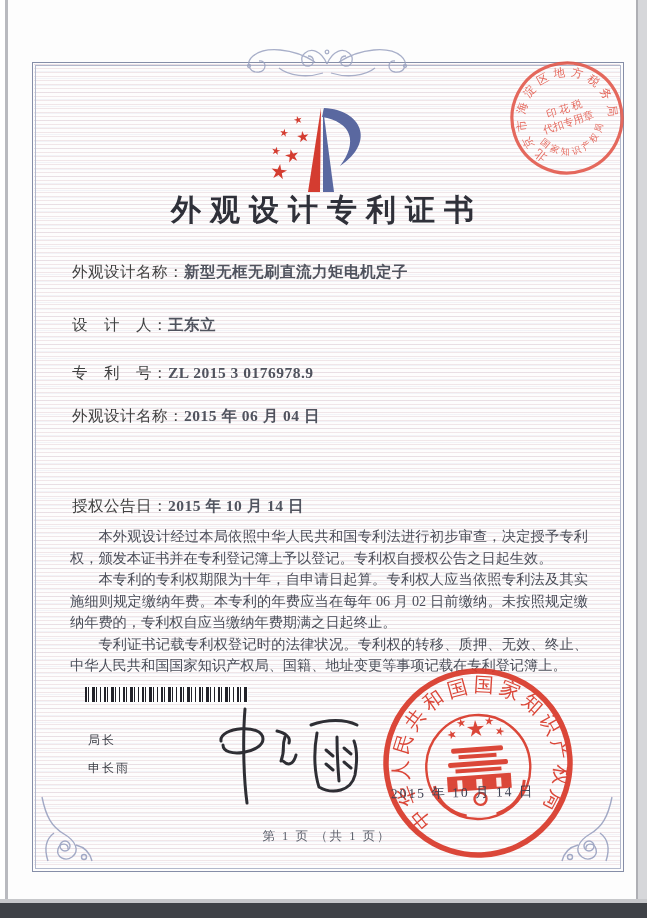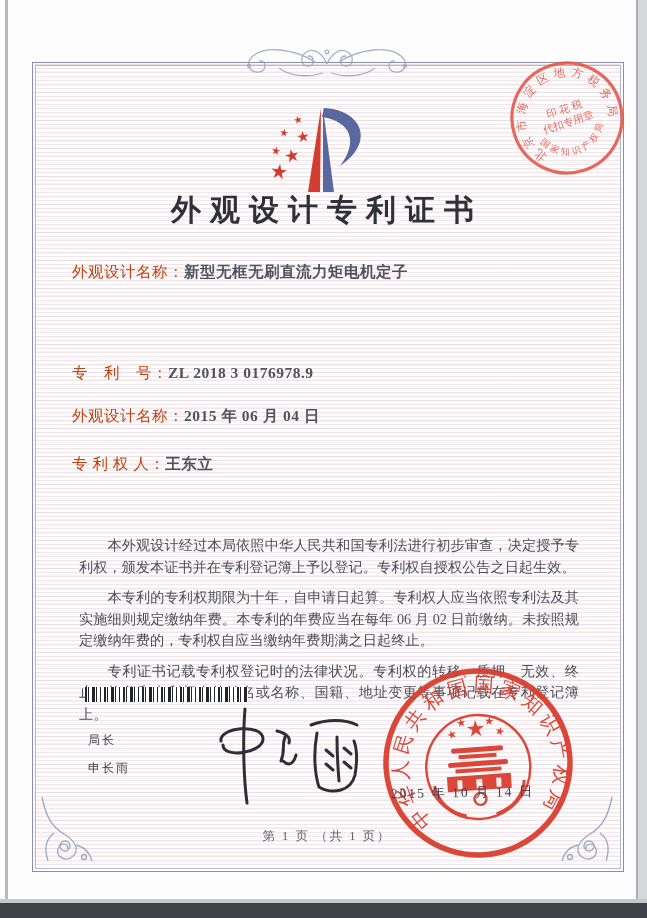"外观设计名称：" .field .lbl { color: #c2410c -> #404040 }
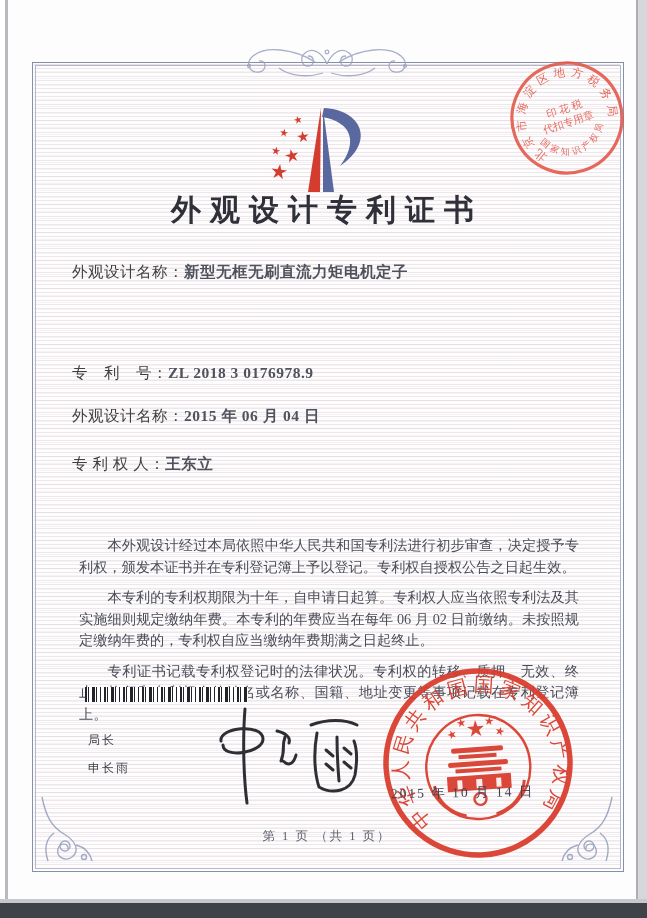"设 计 人：王东立" div.field { html: none -> <div> <span>设 计 人：</span><span>王东立</span> </div> }
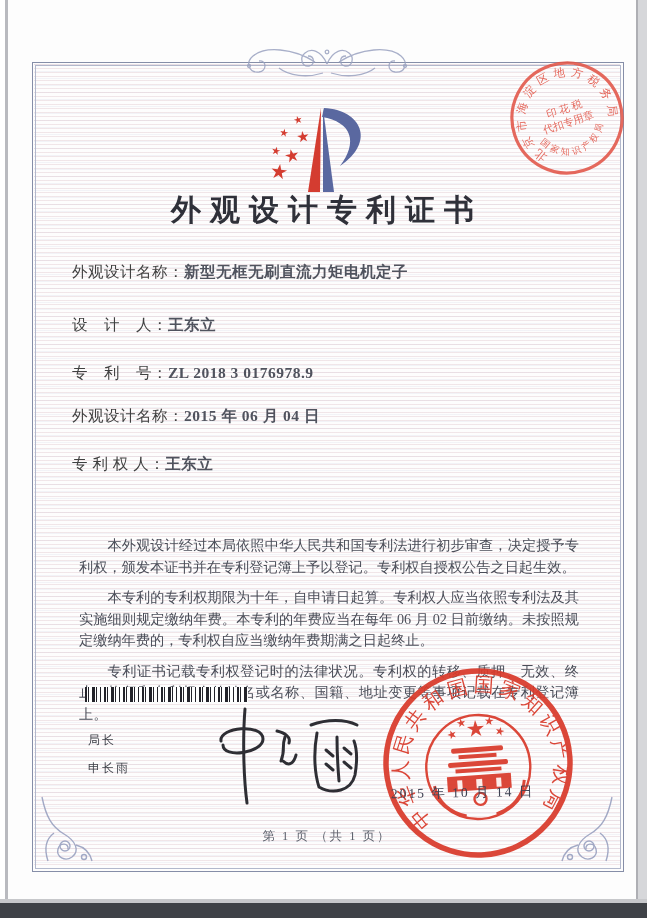"ZL 2018 3 0176978.9" span.val { text: 2018 -> 2015 }
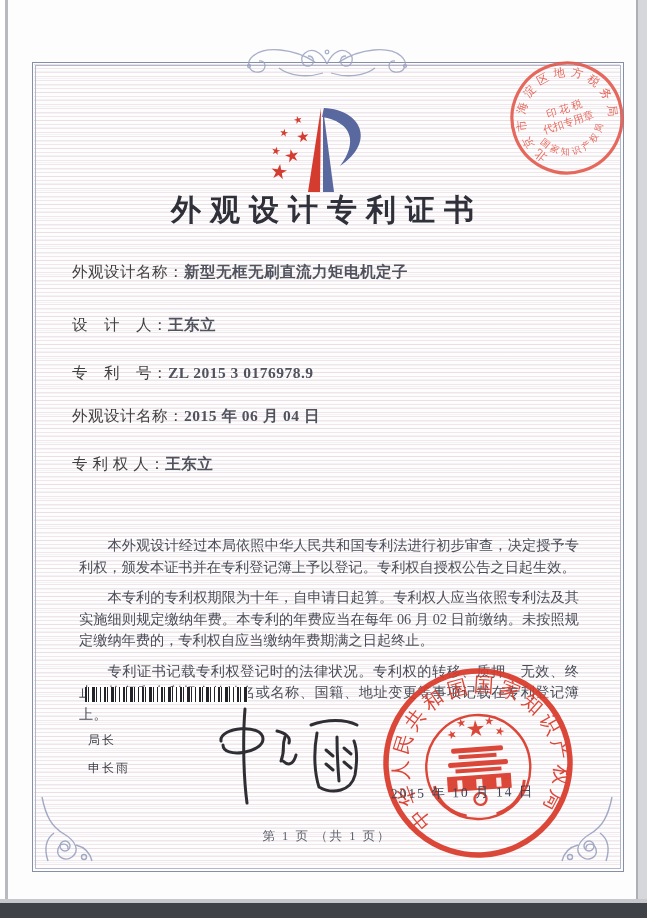"专 利 权 人：王东立" div.field { html: <div> <span>专 利 权 人：</span><span>王东立</span> </div> -> none }
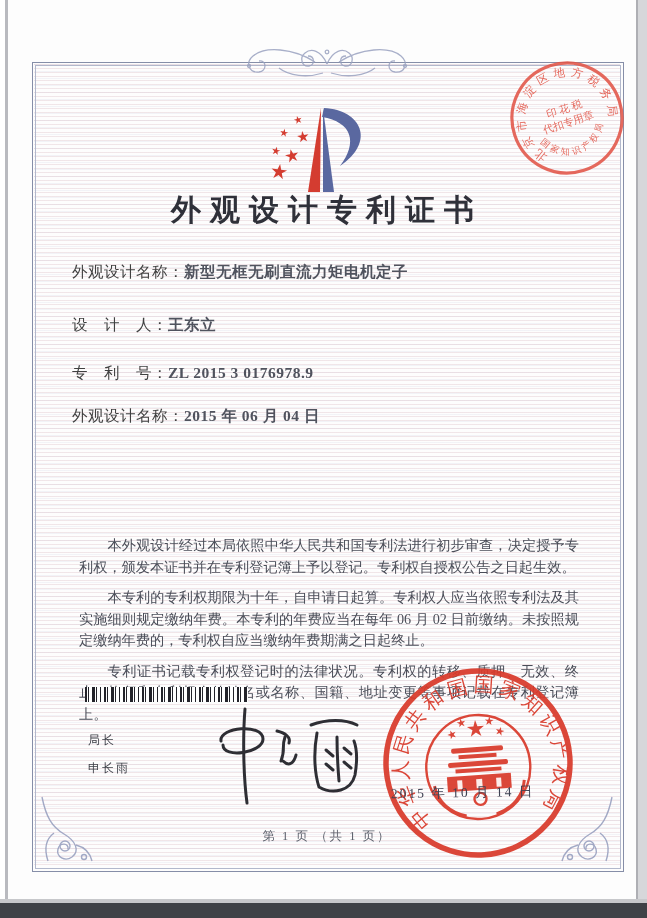"授权公告日：2015 年 10 月 14" div.field { html: none -> <div> <span>授权公告日：</span><span>2015 年 10 月 14 日</span> </div> }
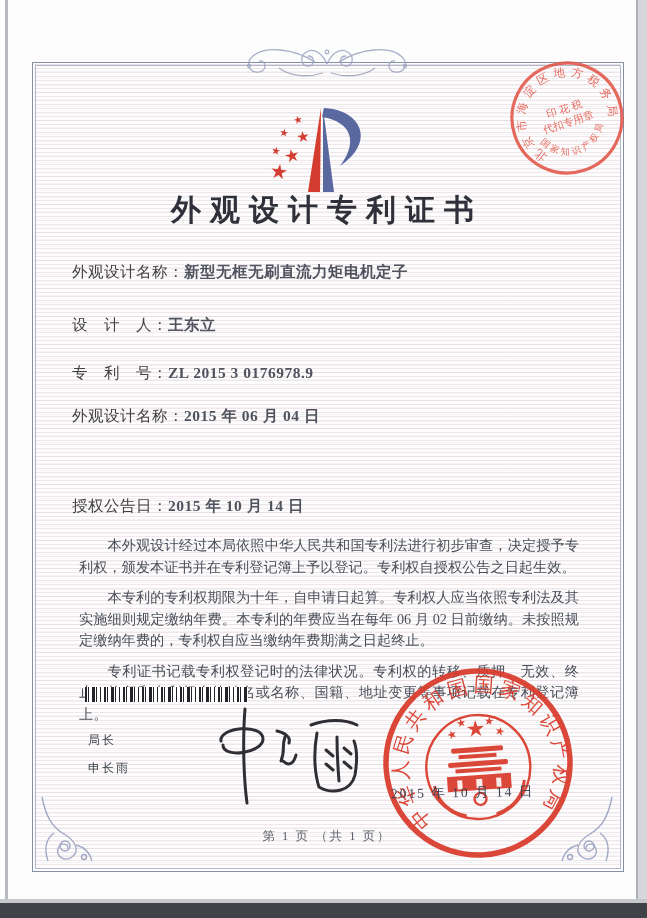"本外观设计经过本局依照中华人民共和国专利法进行初步审查，决定授予专利权，颁发本证" .paras p { margin: 9px -> 0 }
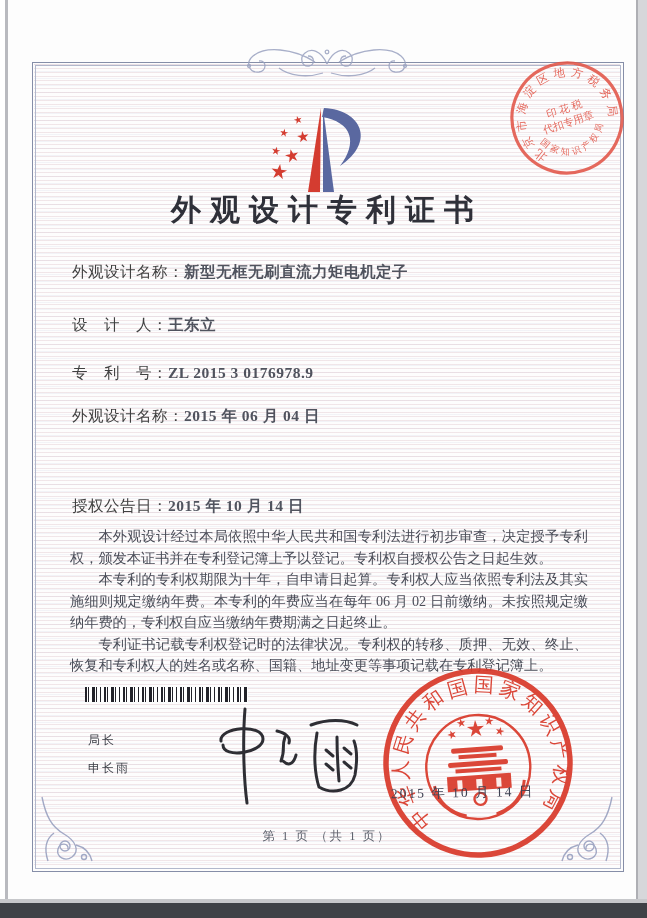"专利证书记载专利权登记时的法律状况。专利权的转移、质押、无效、终止、恢复和专利权" p { text: 恢复和专利权人的姓名或名称 -> 中华人民共和国国家知识产权局 }
